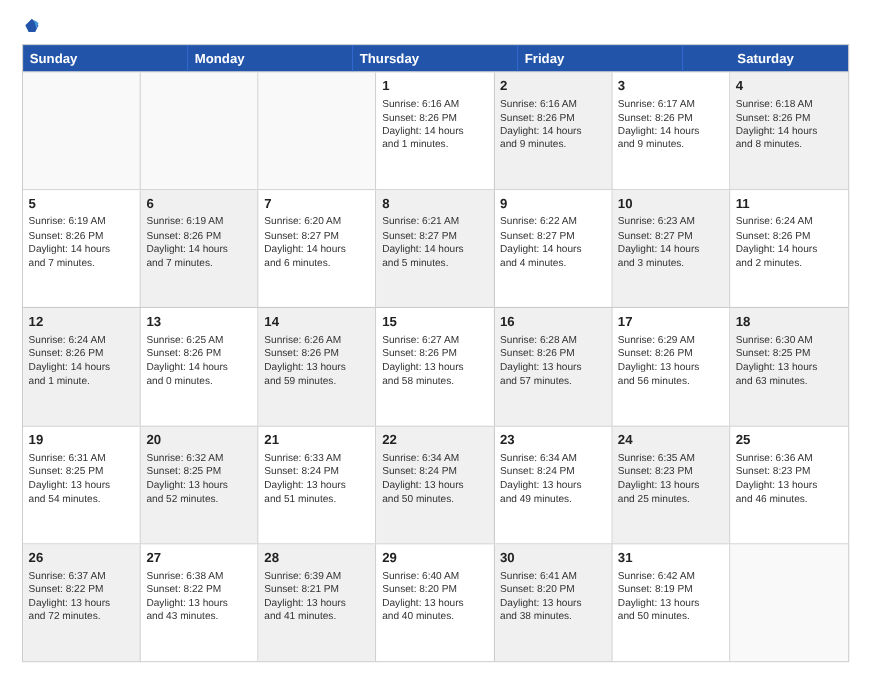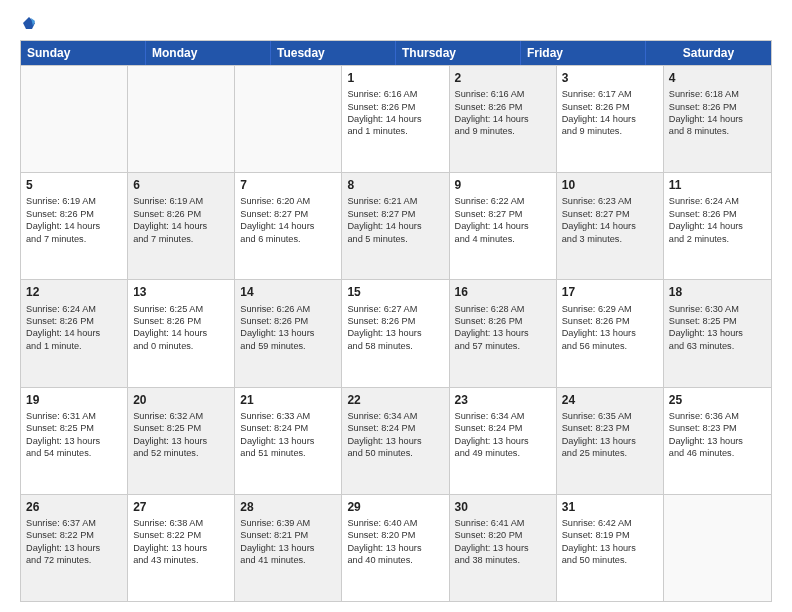"Sunday" .cal-header-row { grid-template-columns: repeat(6, 1fr) -> repeat(5, 1fr) }
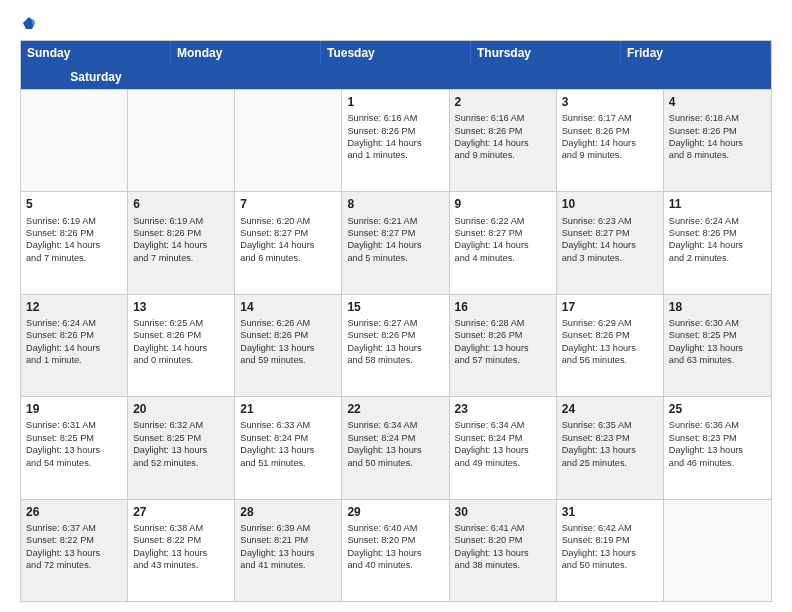"Tuesday" div.cal-header-cell { html: <div>Tuesday</div> -> none }
